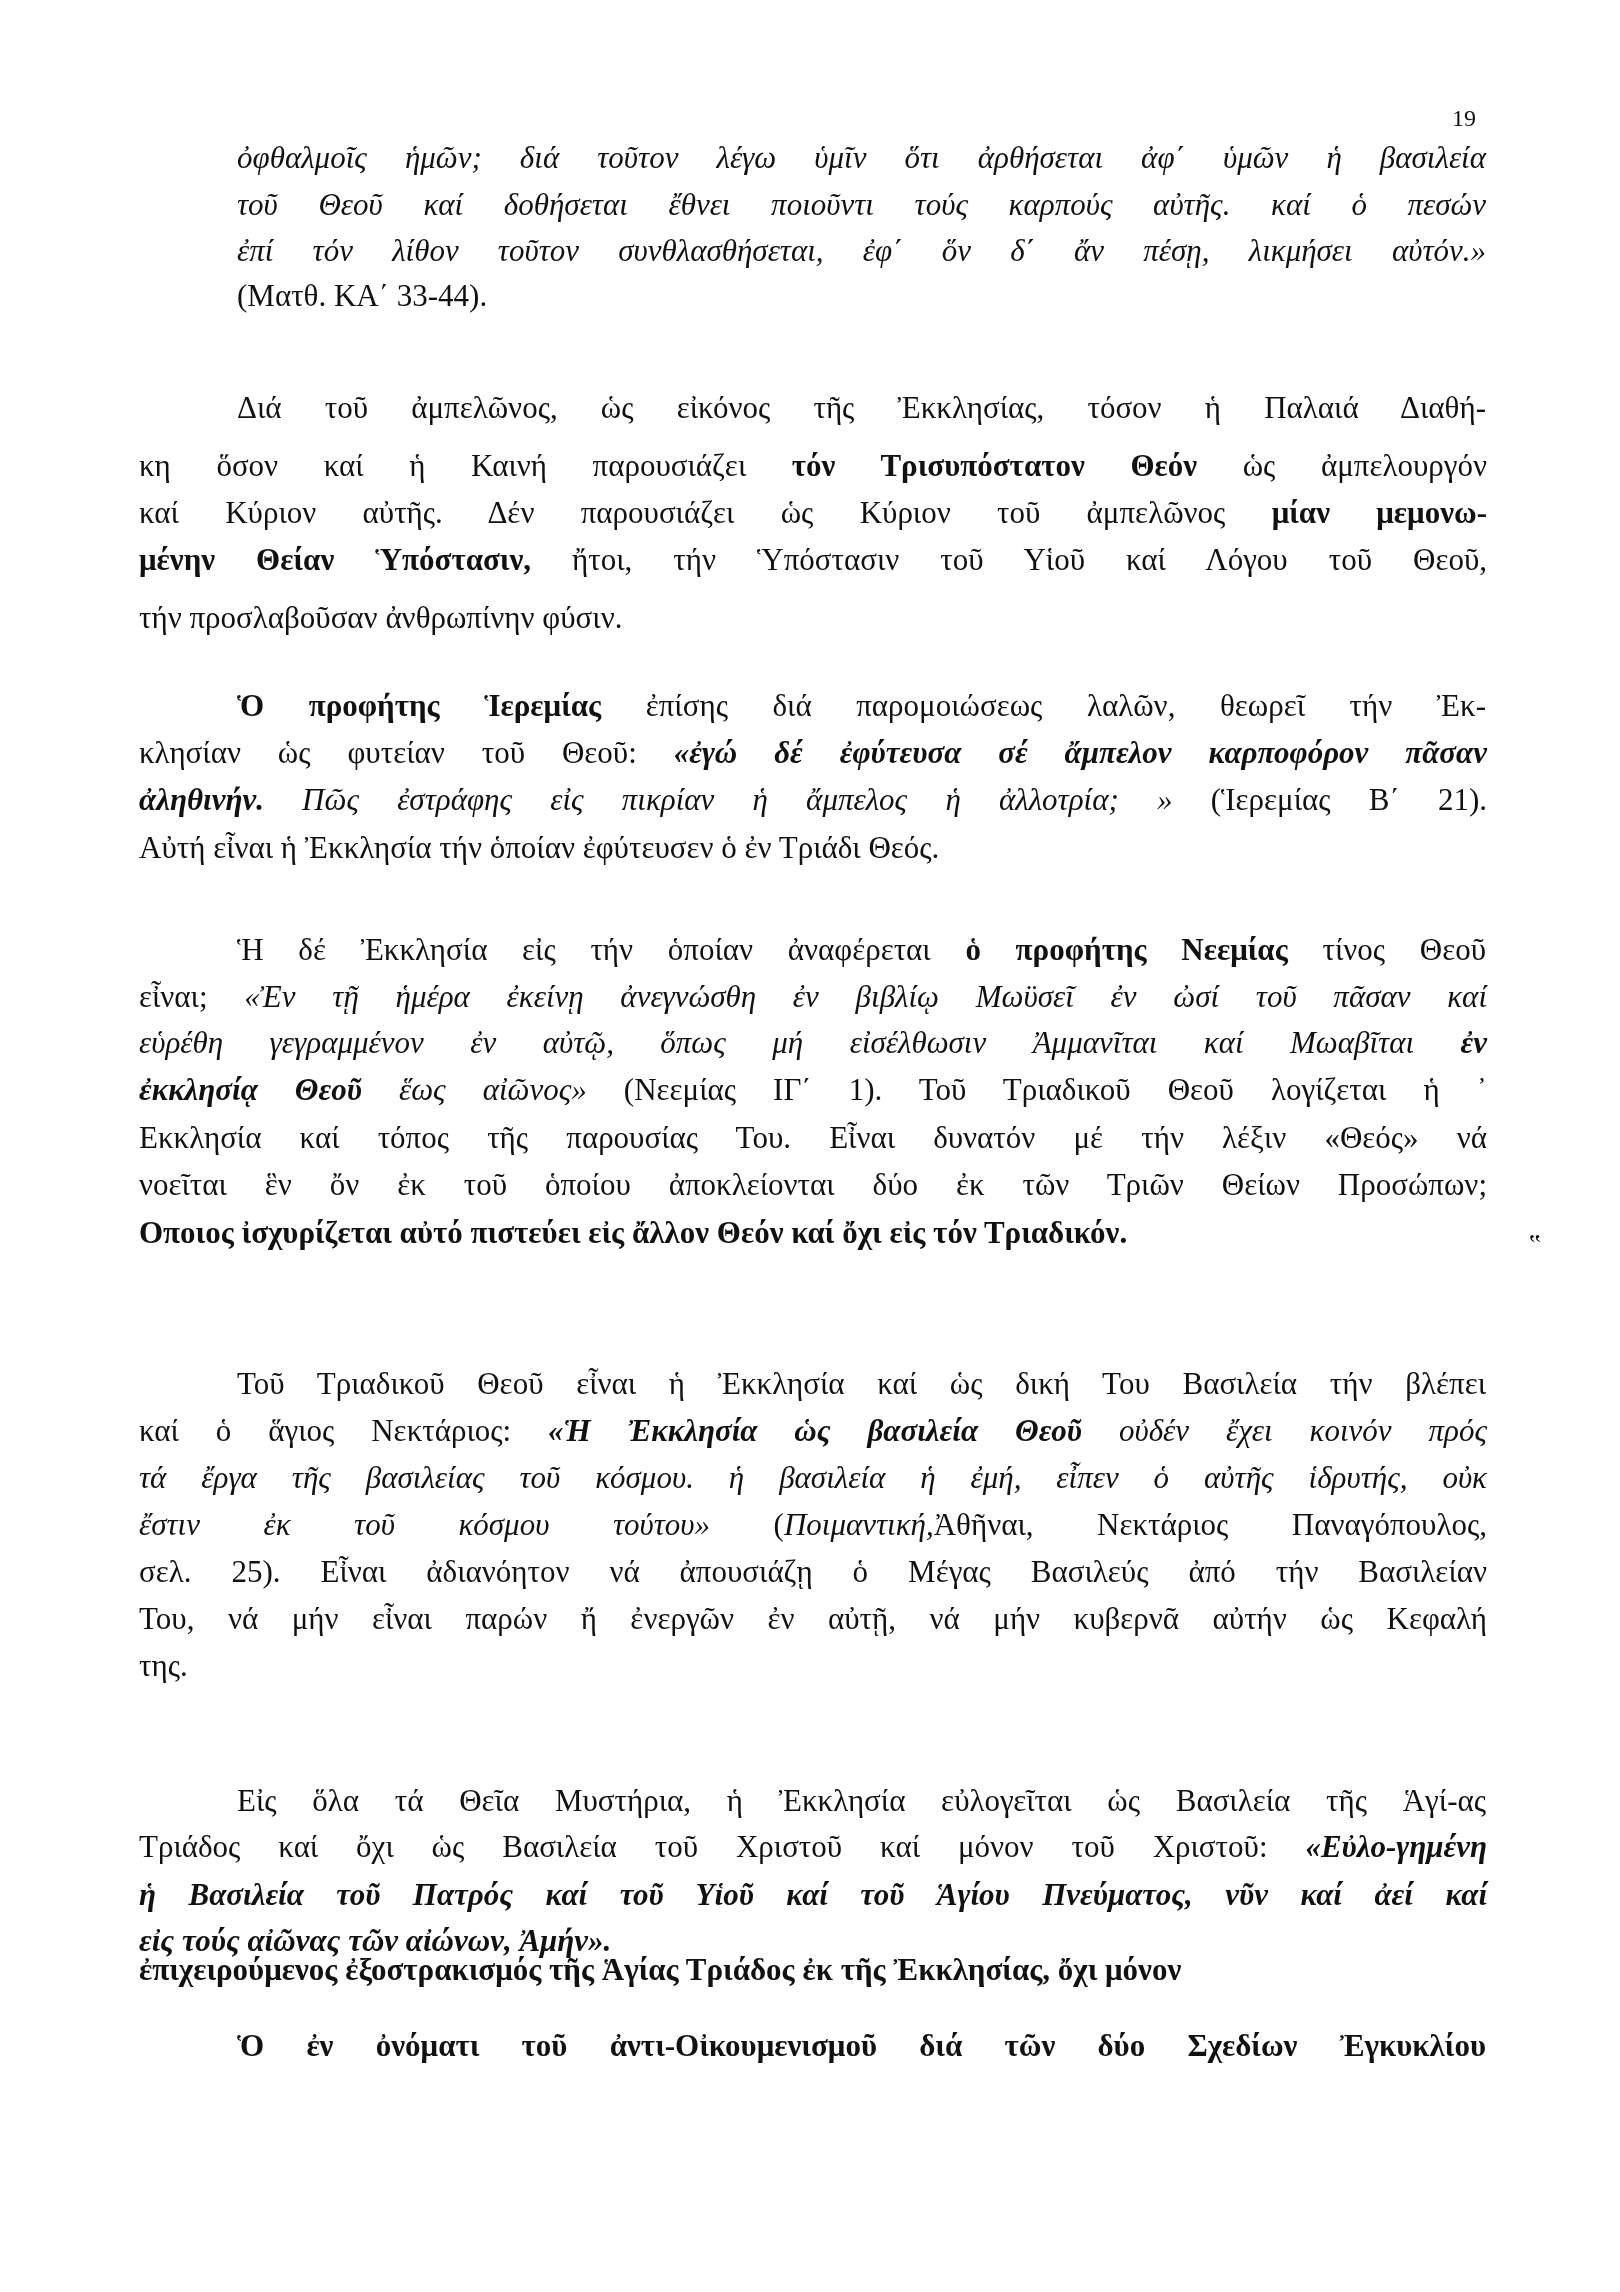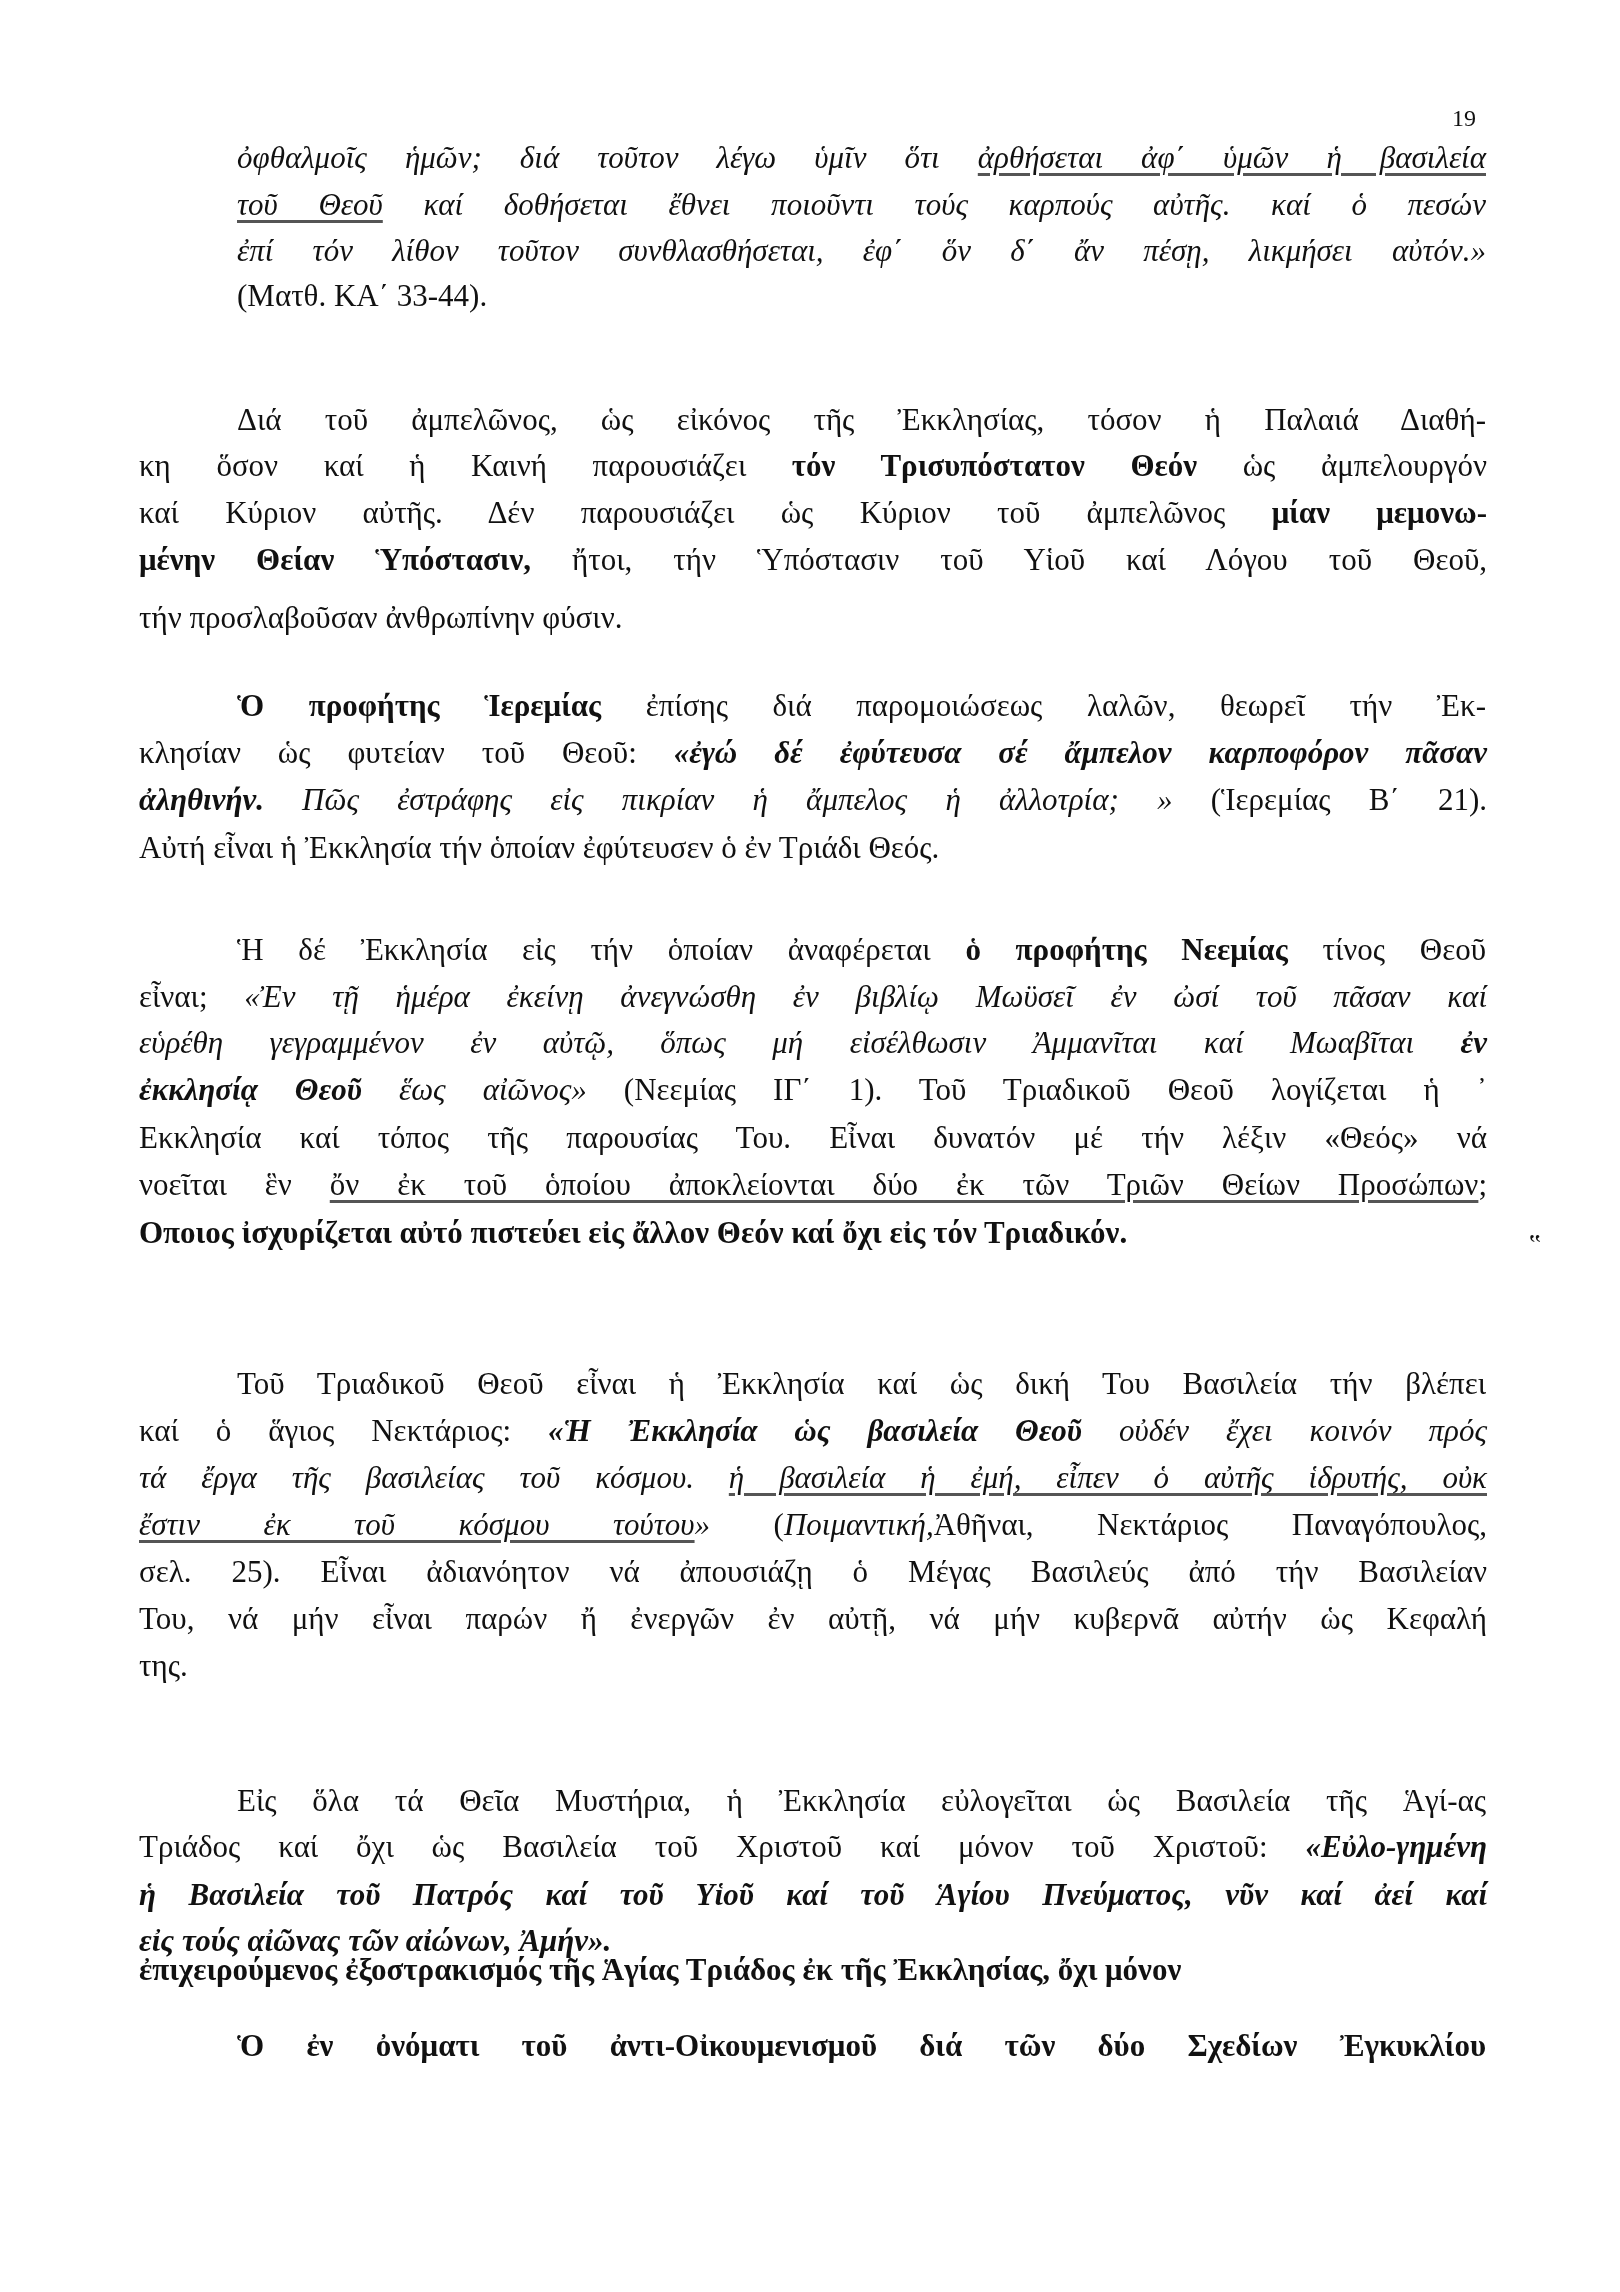"ἀρθήσεται ἀφ΄ ὑμῶν ἡ βασιλεία" .u { text-decoration: underline -> none }
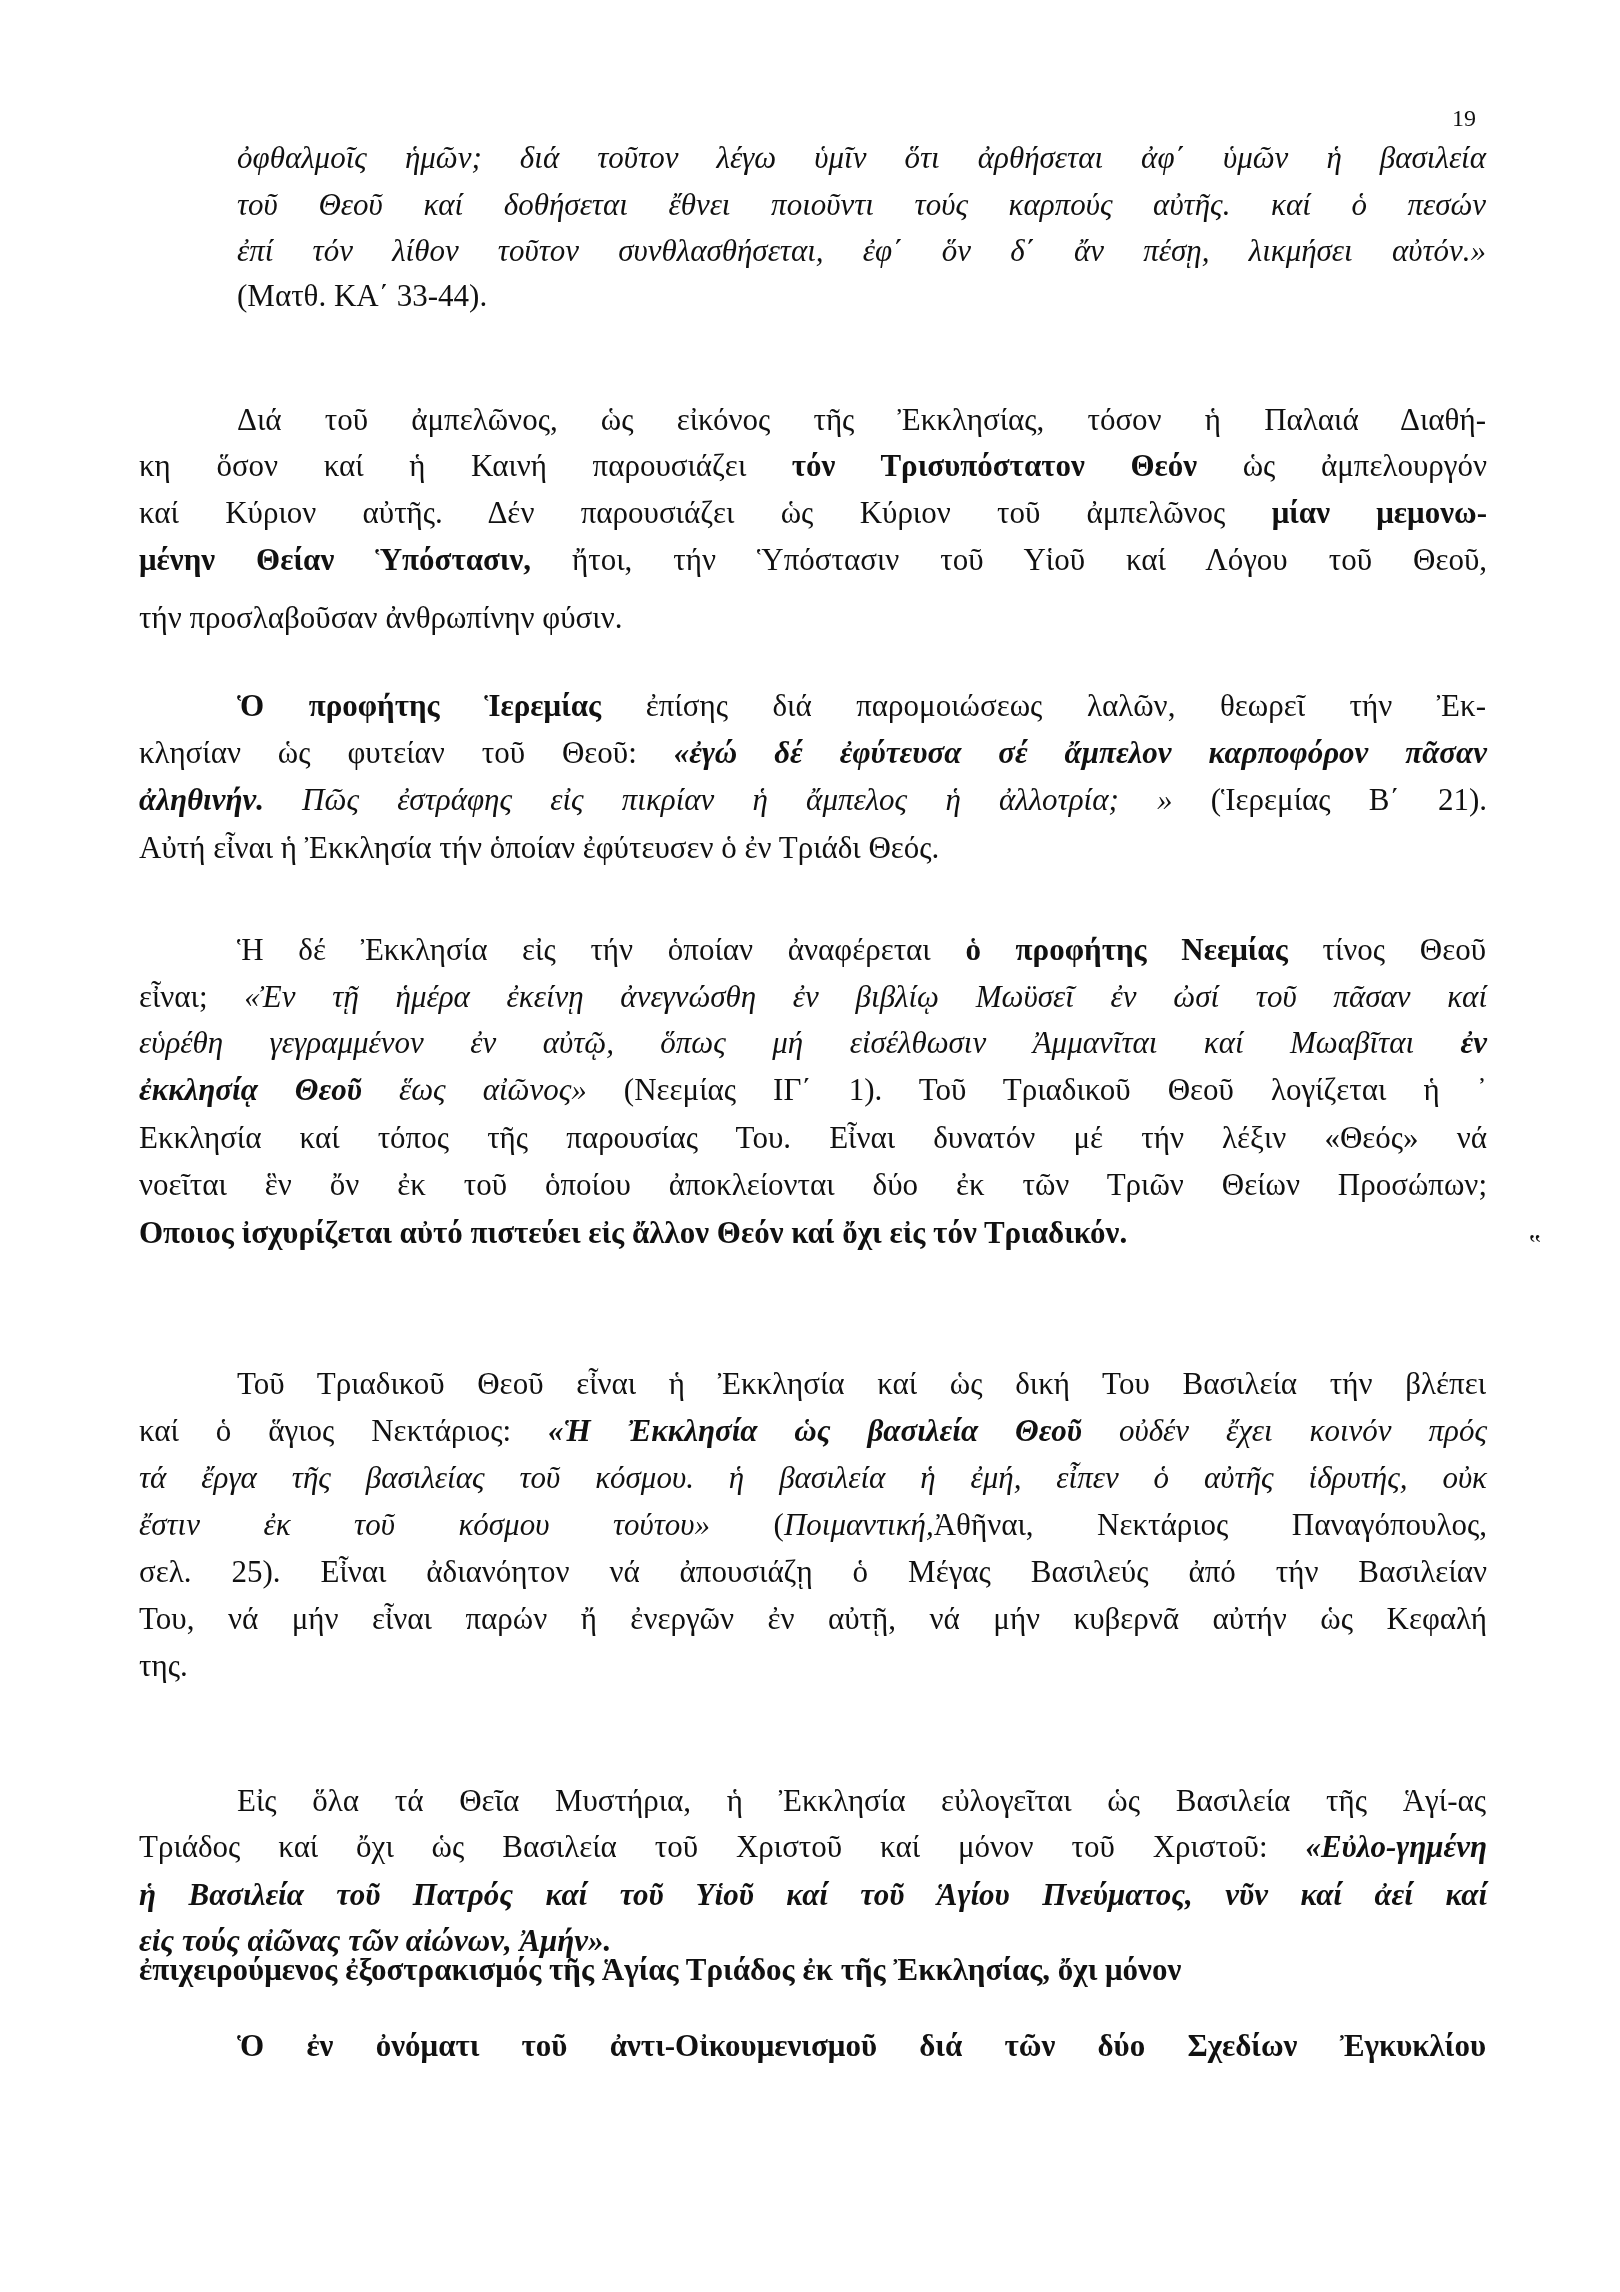"Διά τοῦ ἀμπελῶνος, ὡς εἰκόνος" div.line { top: 396px -> 384px }
